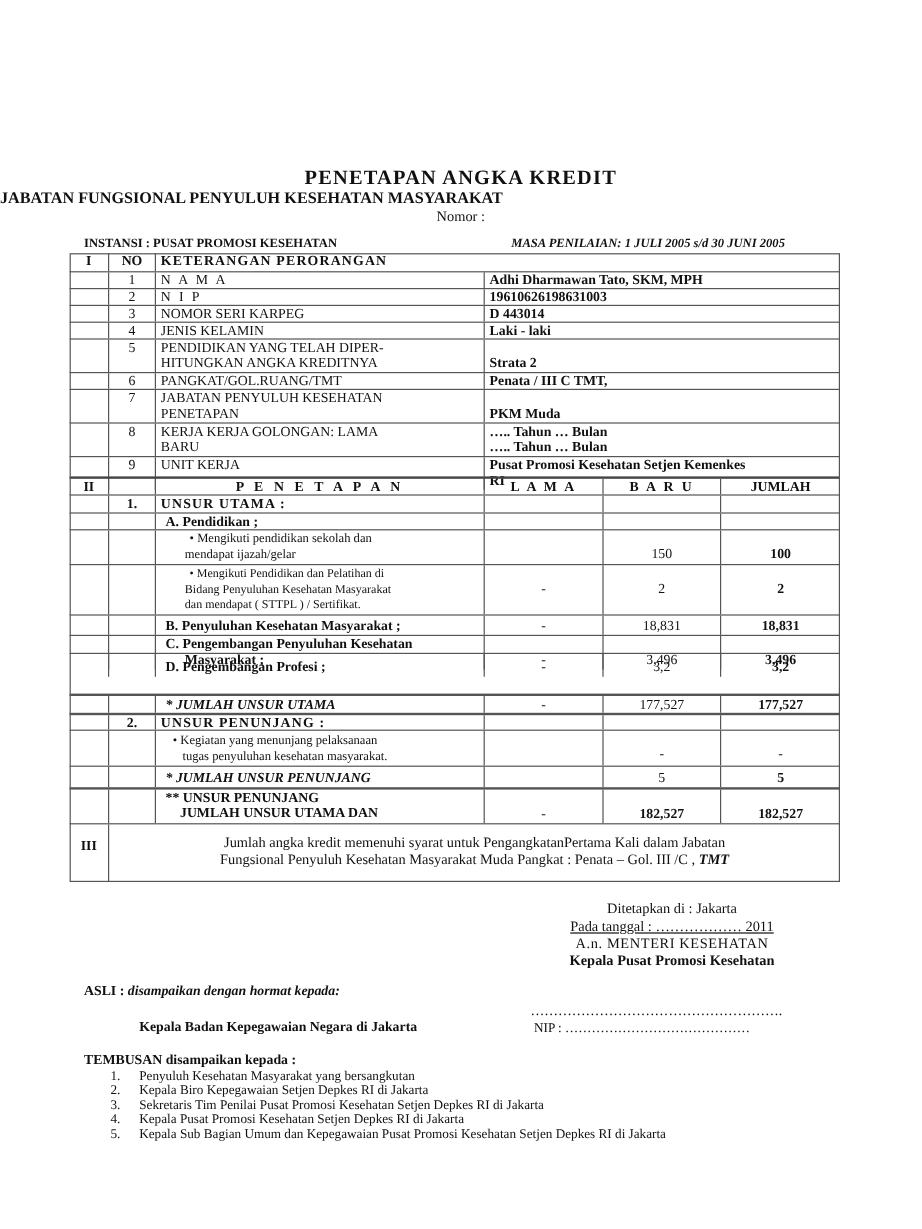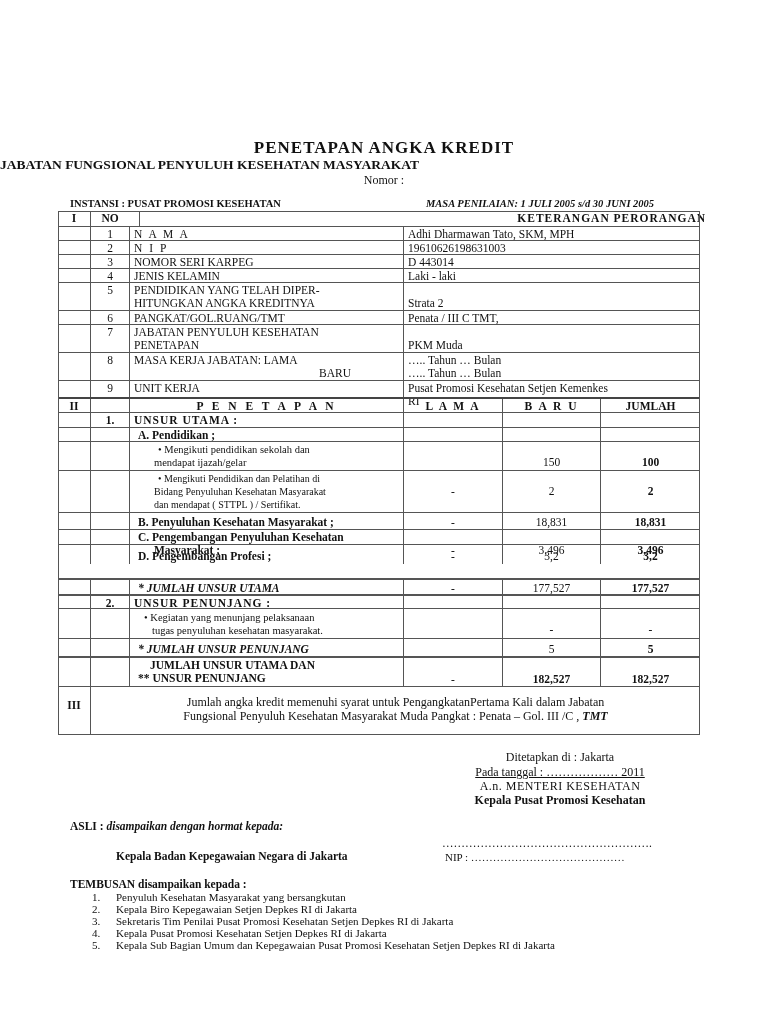"KETERANGAN PERORANGAN" div.cell { margin-left: 10px -> none; text-align: right -> left }
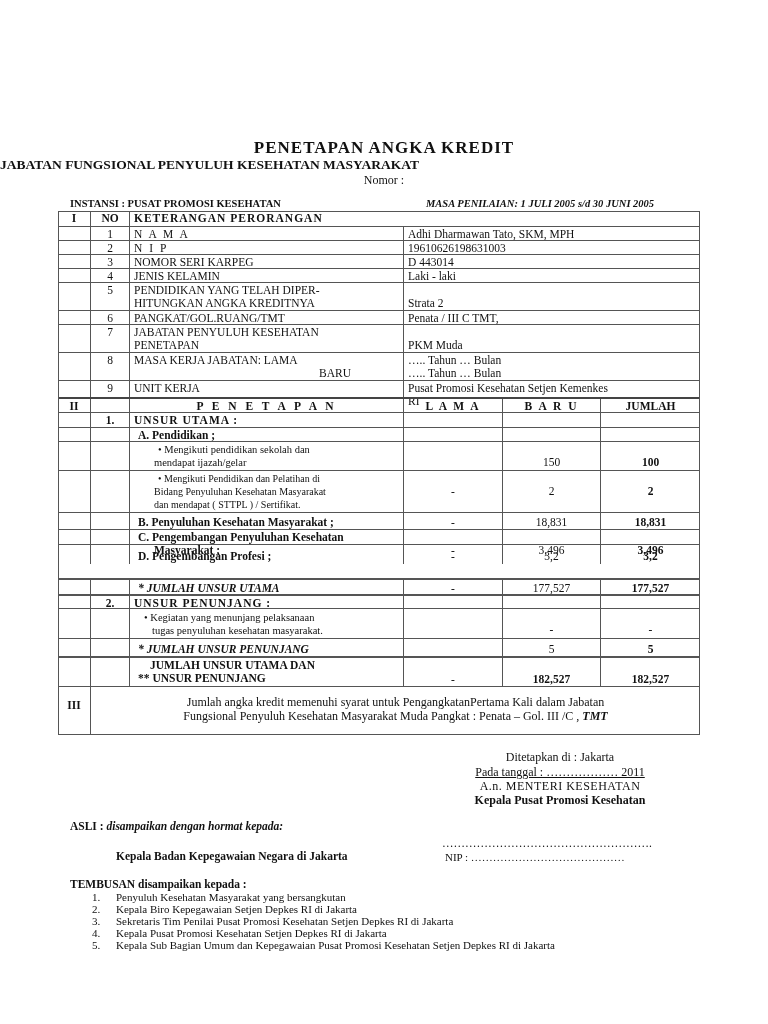"Adhi Dharmawan Tato, SKM, MPH" .c-val { font-weight: normal -> bold }
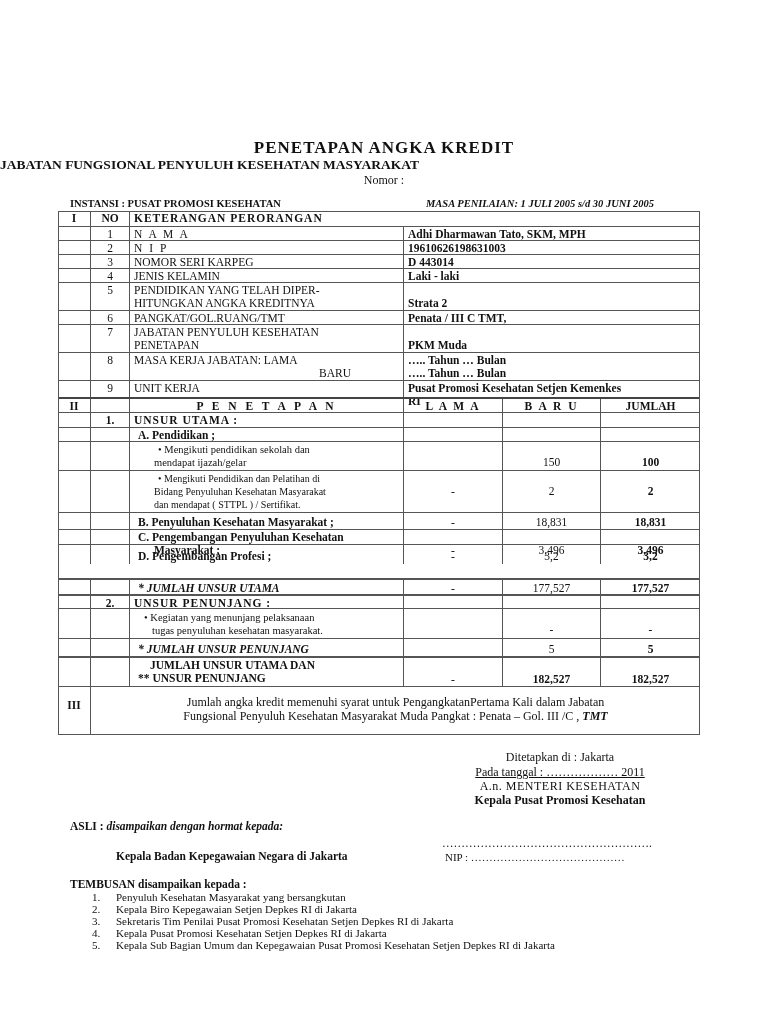"MASA KERJA JABATAN: LAMA" div { text: MASA KERJA JABATAN -> KERJA KERJA GOLONGAN }
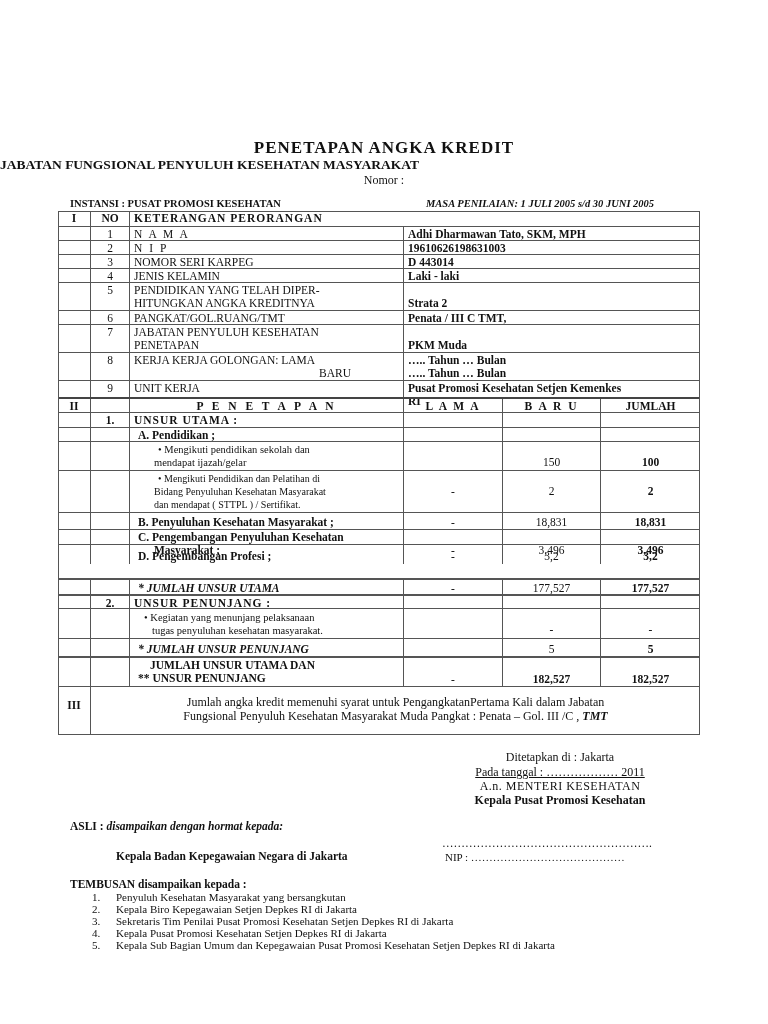"BARU" div { text-align: right -> none }
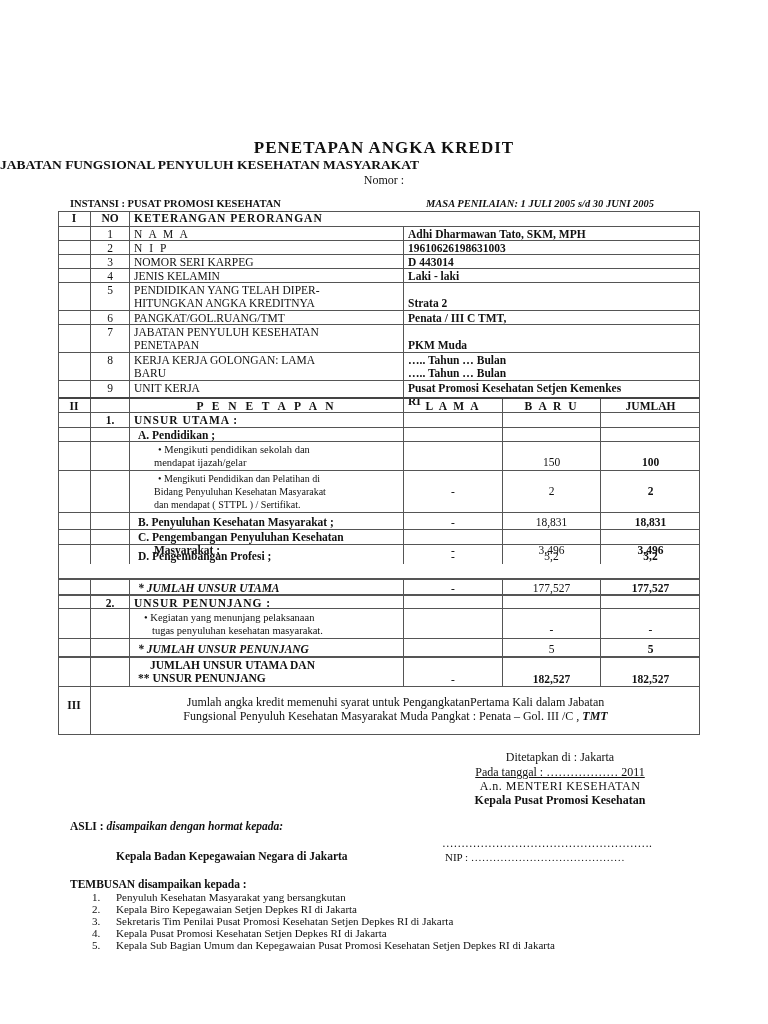"JUMLAH UNSUR UTAMA DAN" div { order: before "** UNSUR PENUNJANG" -> after "** UNSUR PENUNJANG" }
